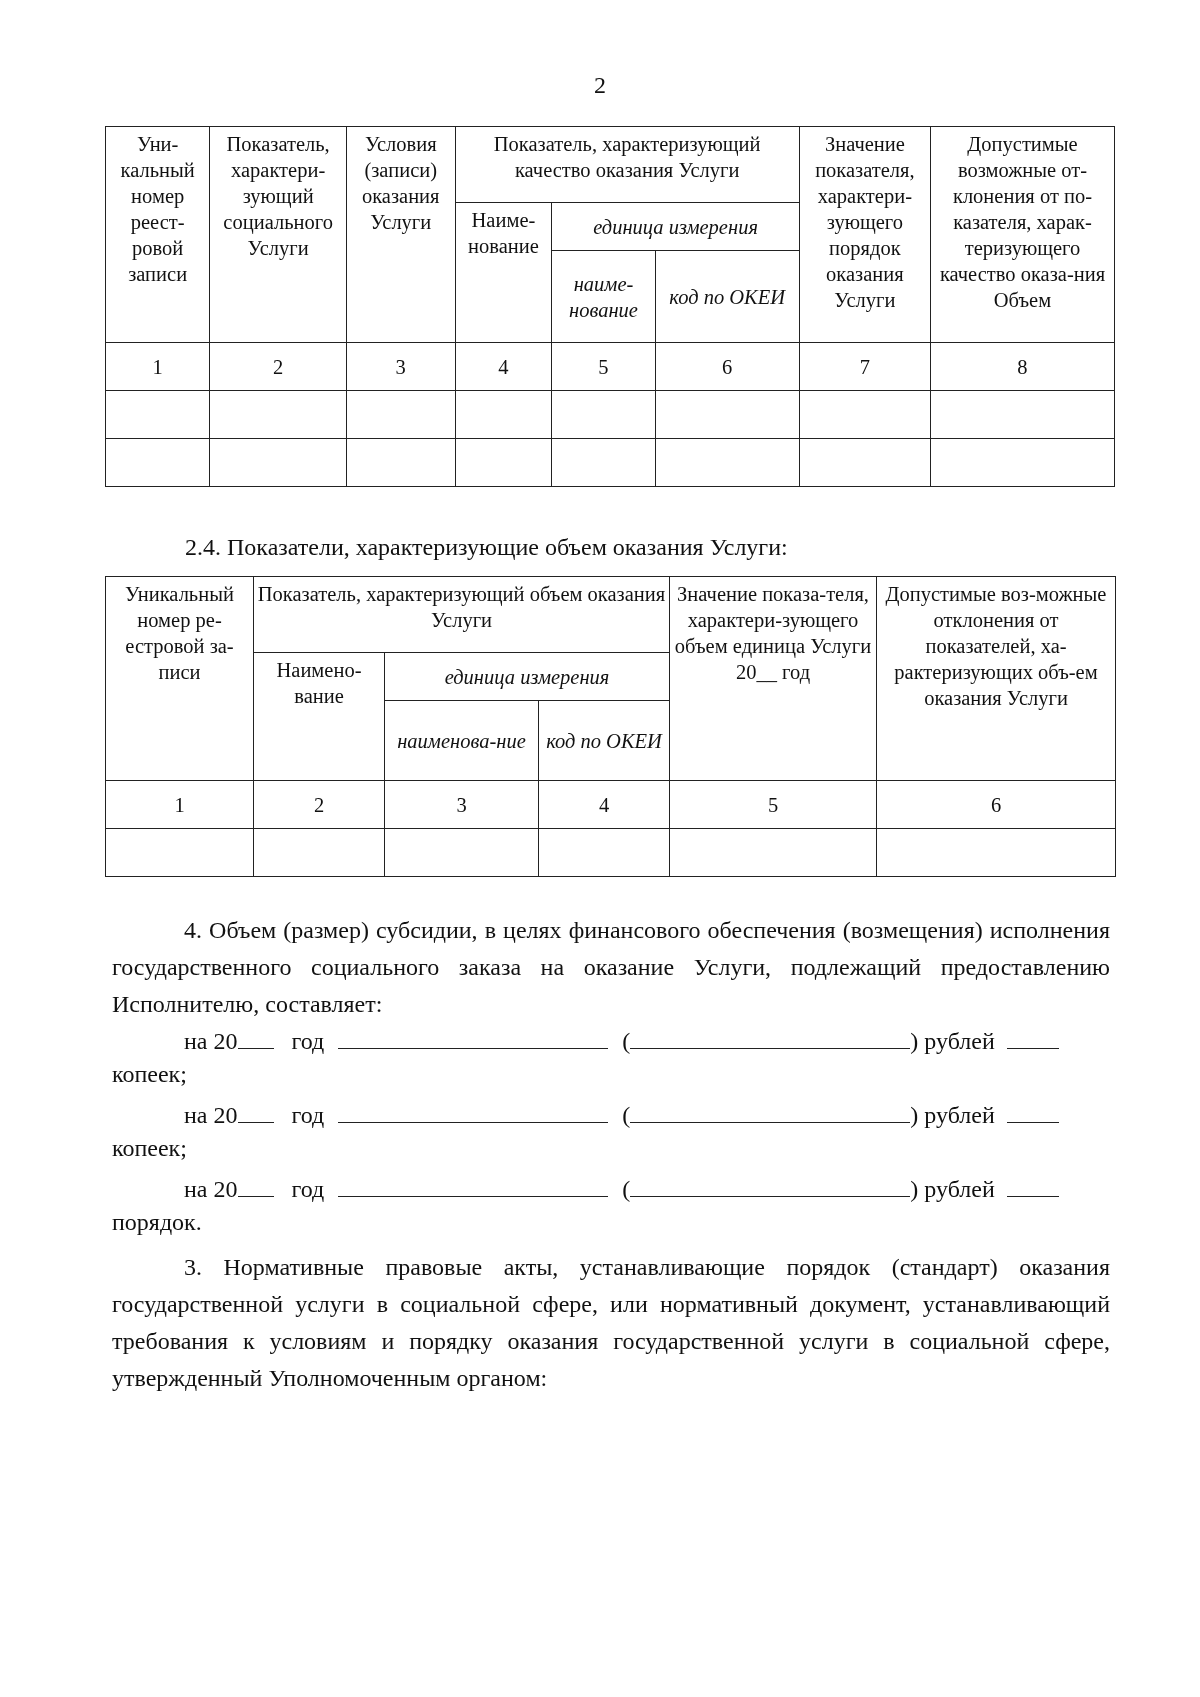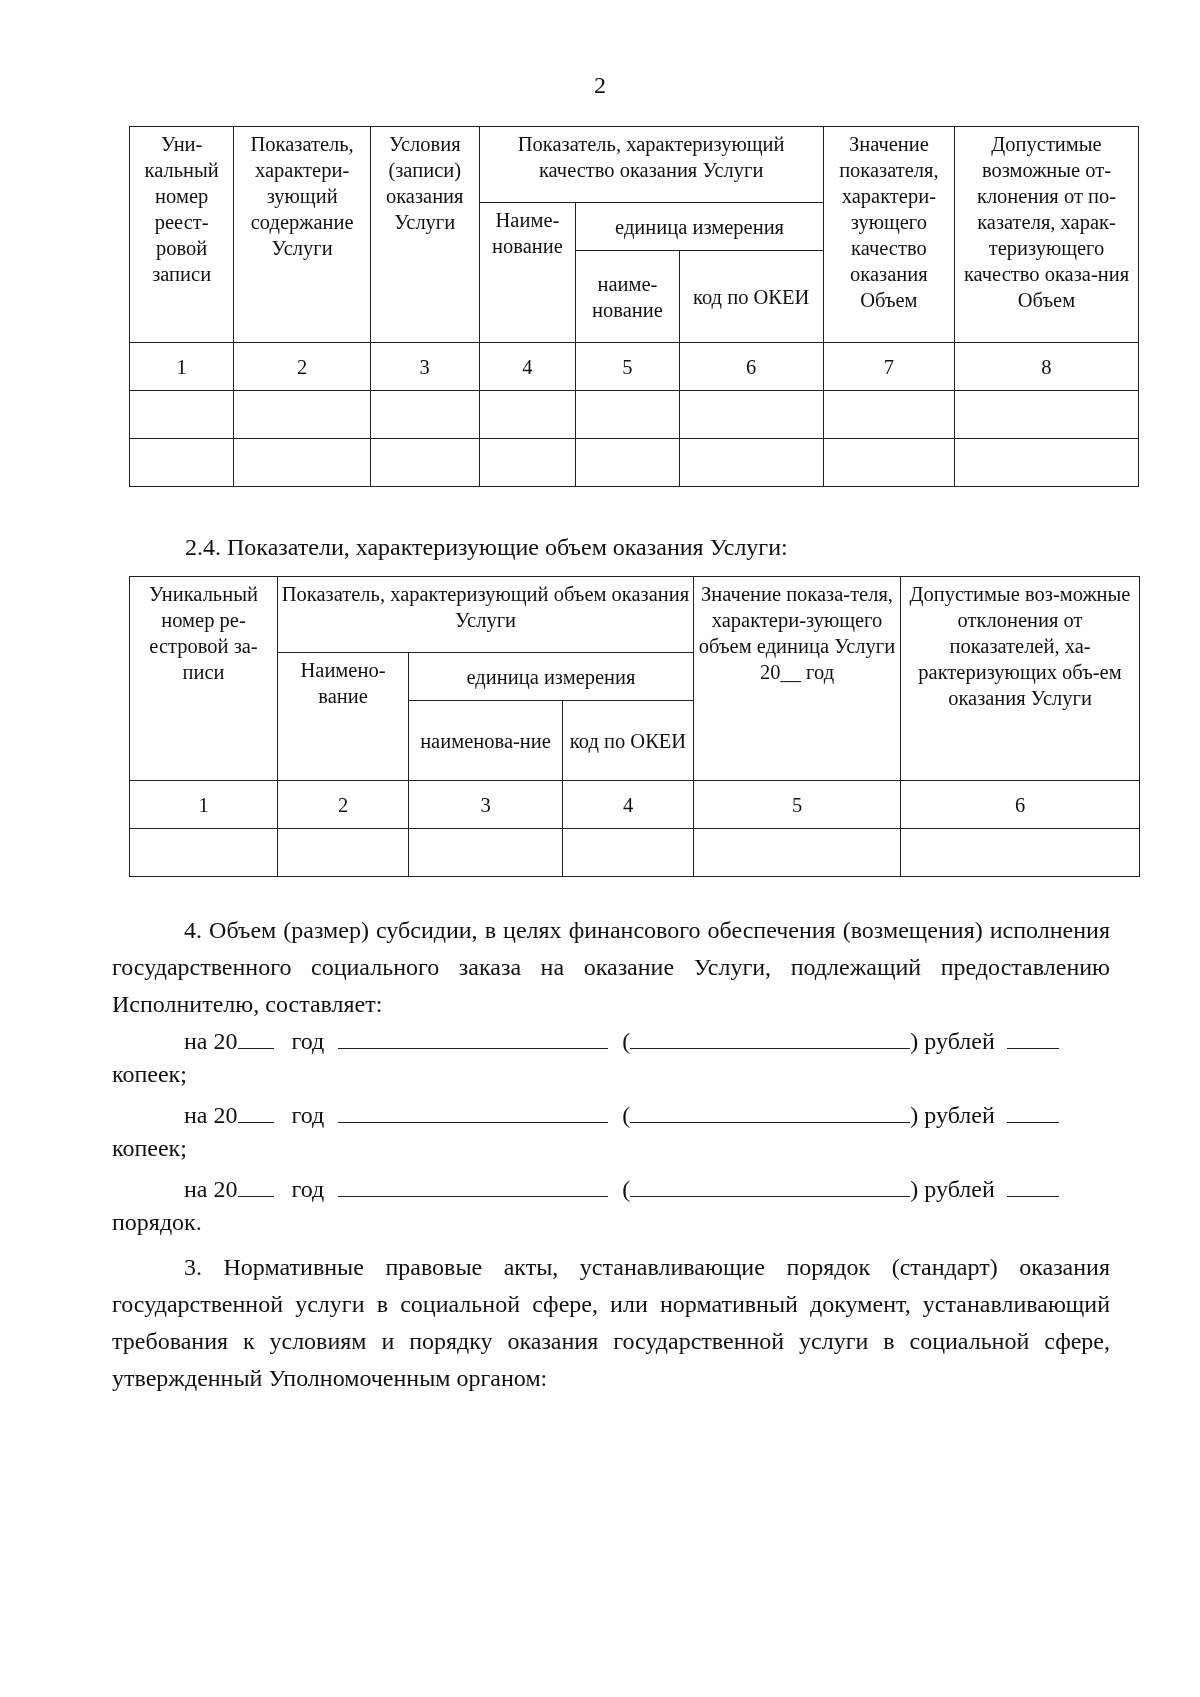"Уни-кальный номер реест-ровой записи" table { margin-left: 24px -> none }
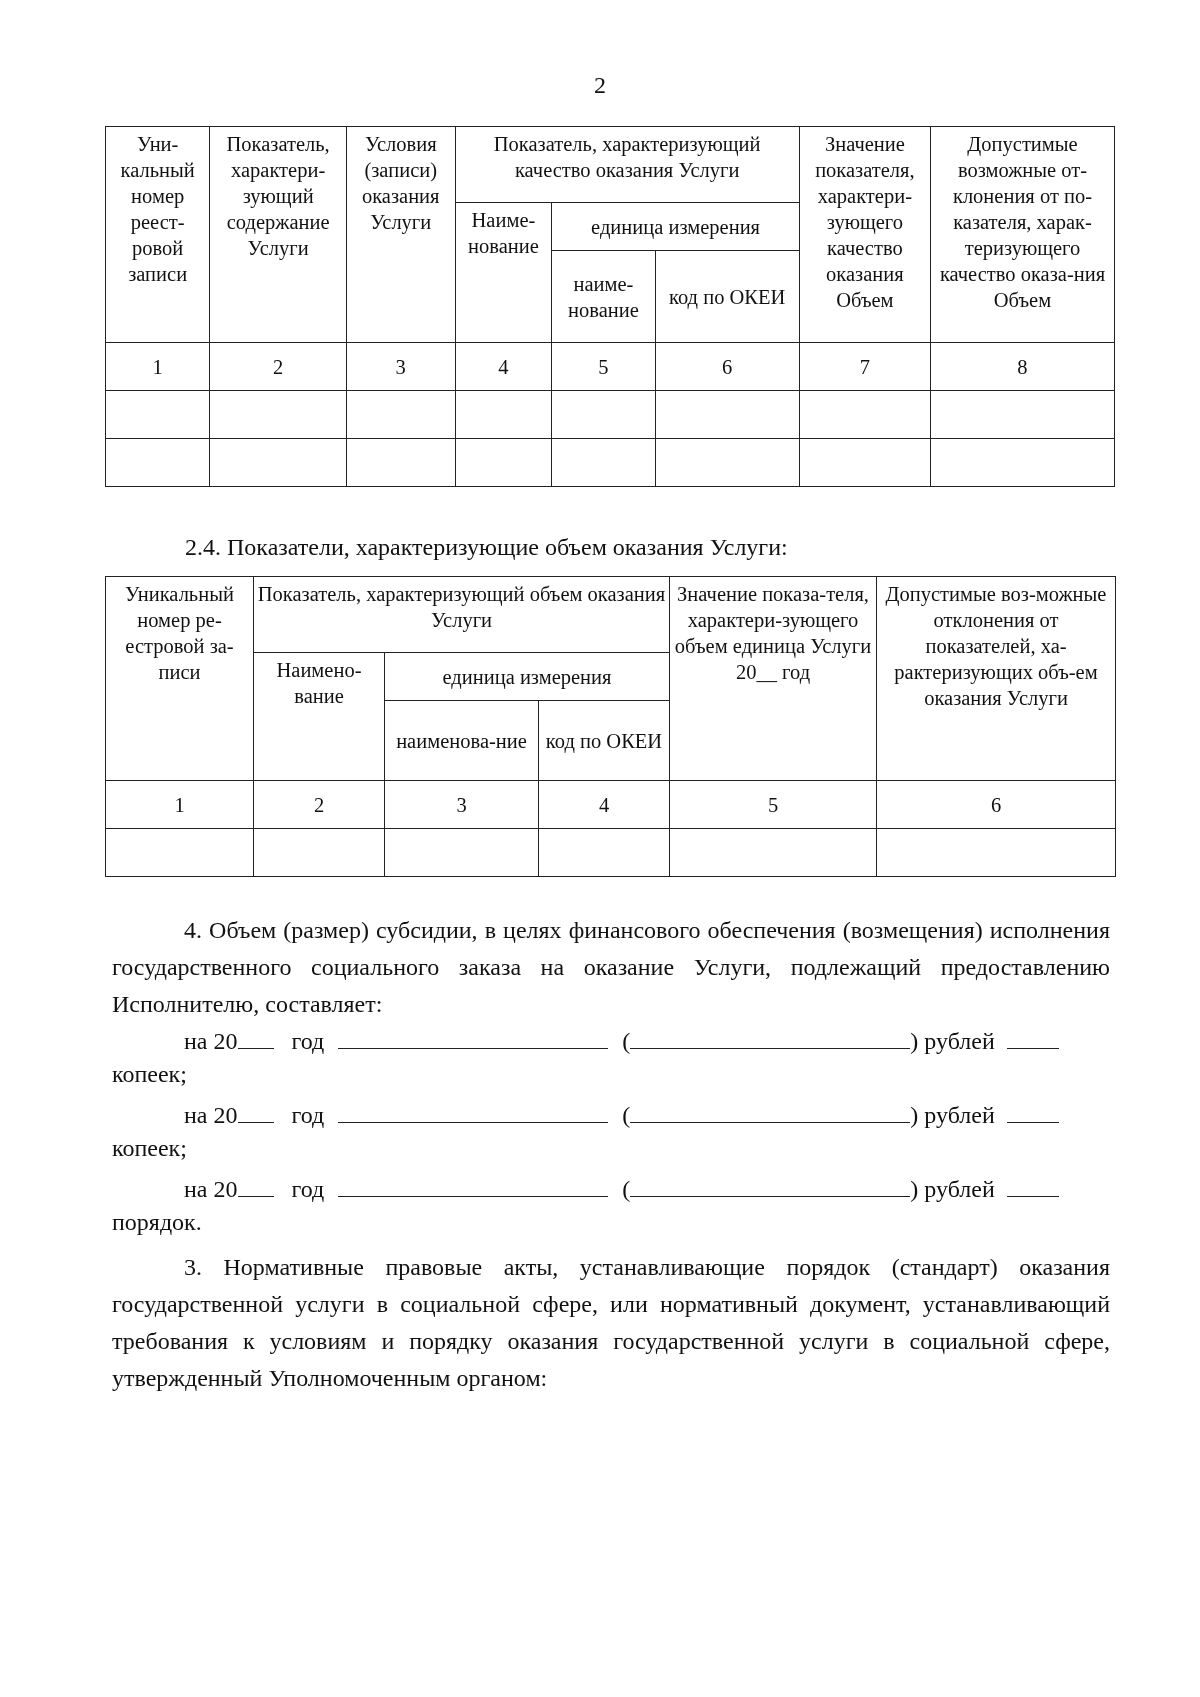"Показатель, характери-зующий содержание" td { text: содержание -> социального }
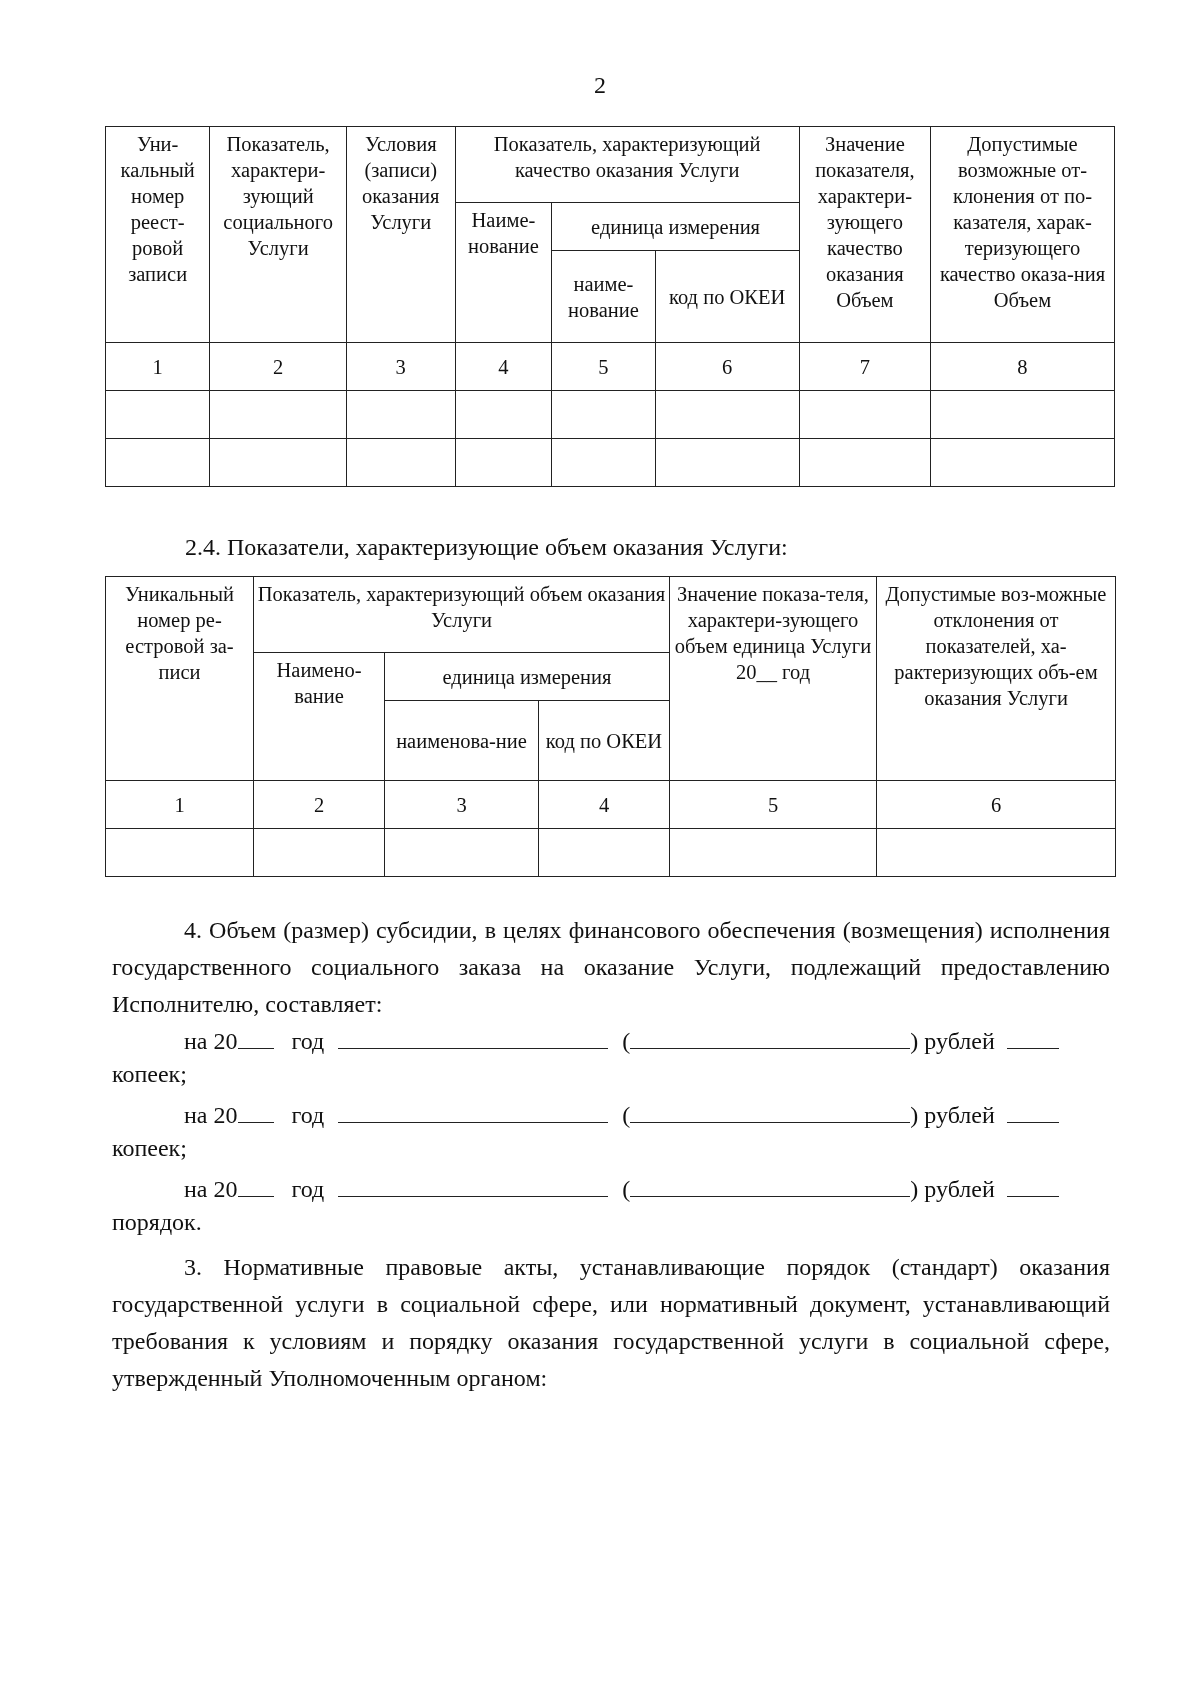"Значение показателя, характери-зующего" td { text: качество оказания Объем -> порядок оказания Услуги }
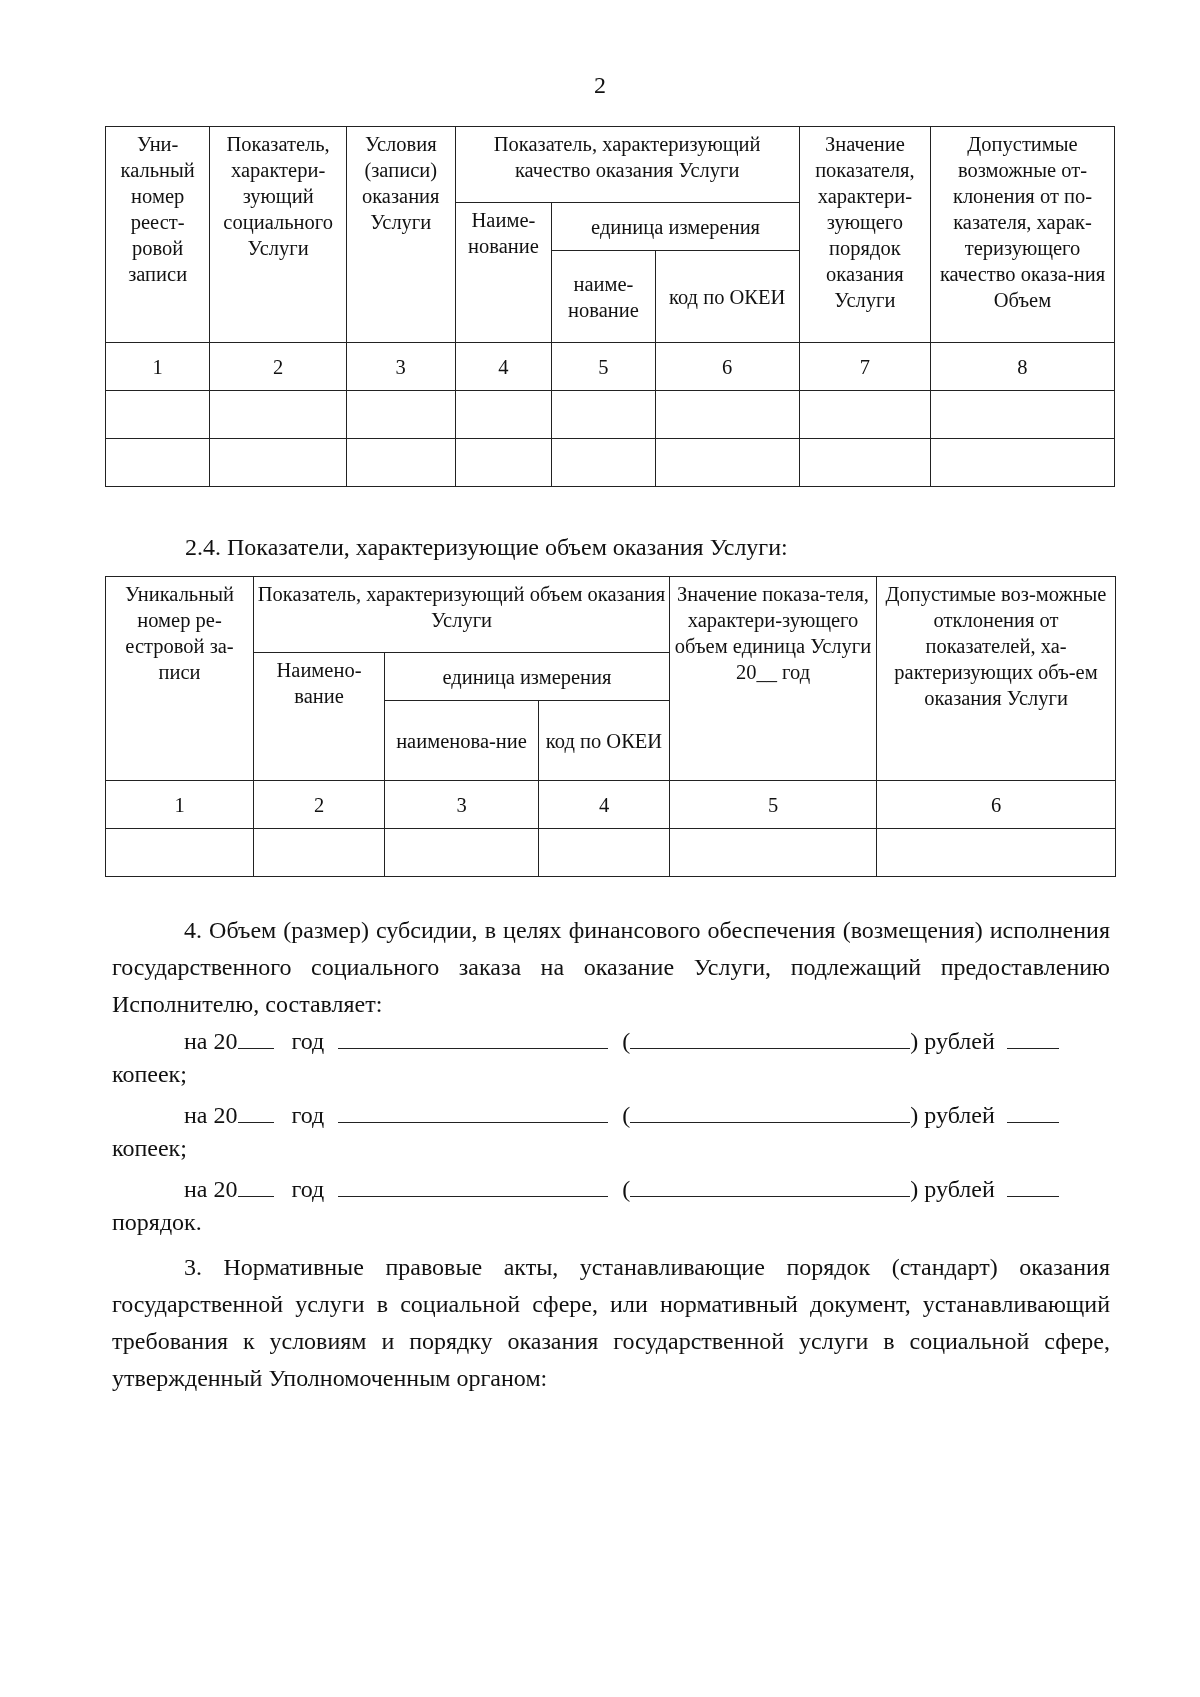"единица измерения" td.mid { font-style: none -> italic }
